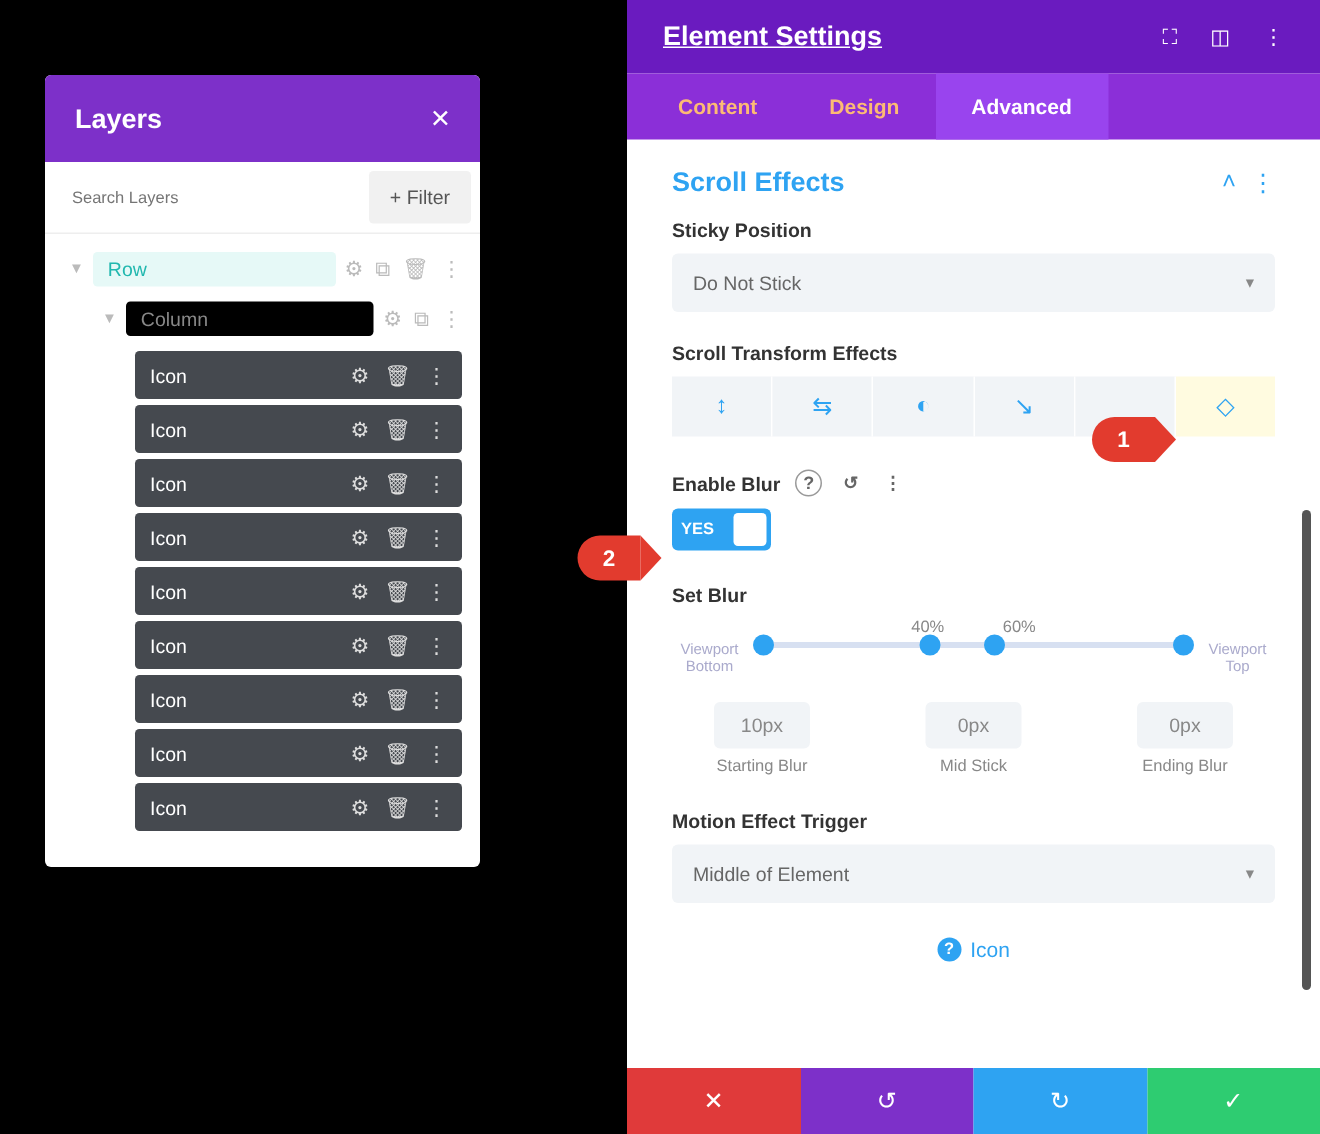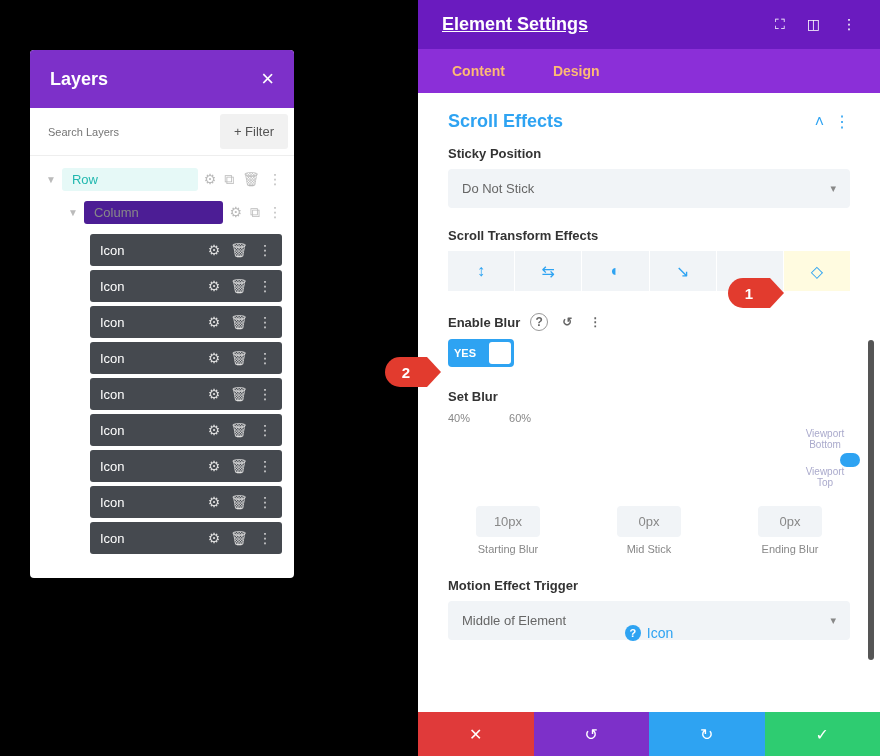"Layers" .layers-panel { width: 264px -> 290px }
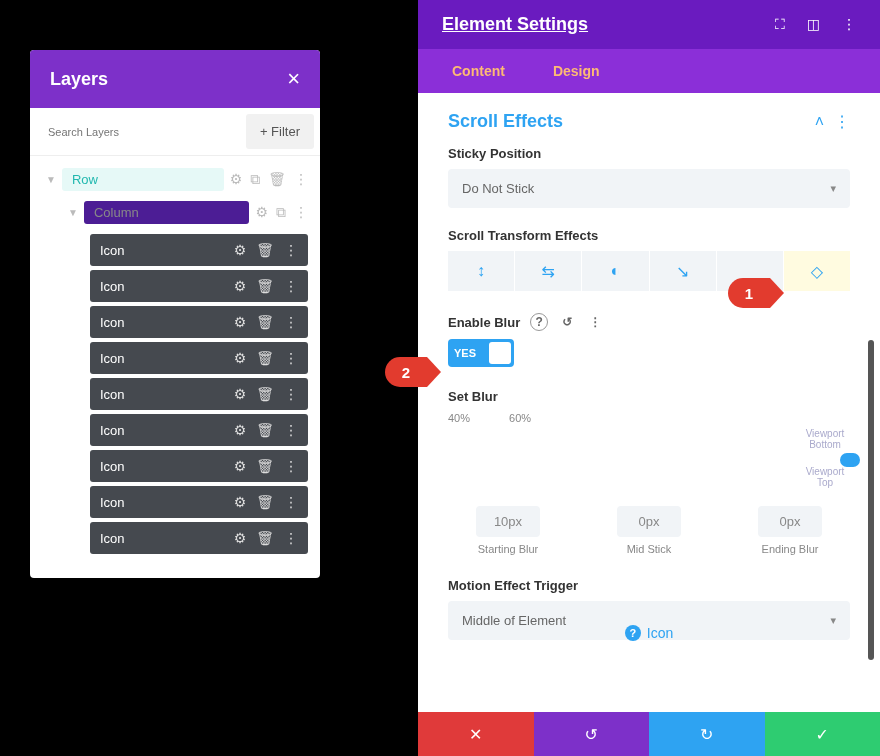"Advanced" div.tab { html: none -> <div>Advanced</div> }
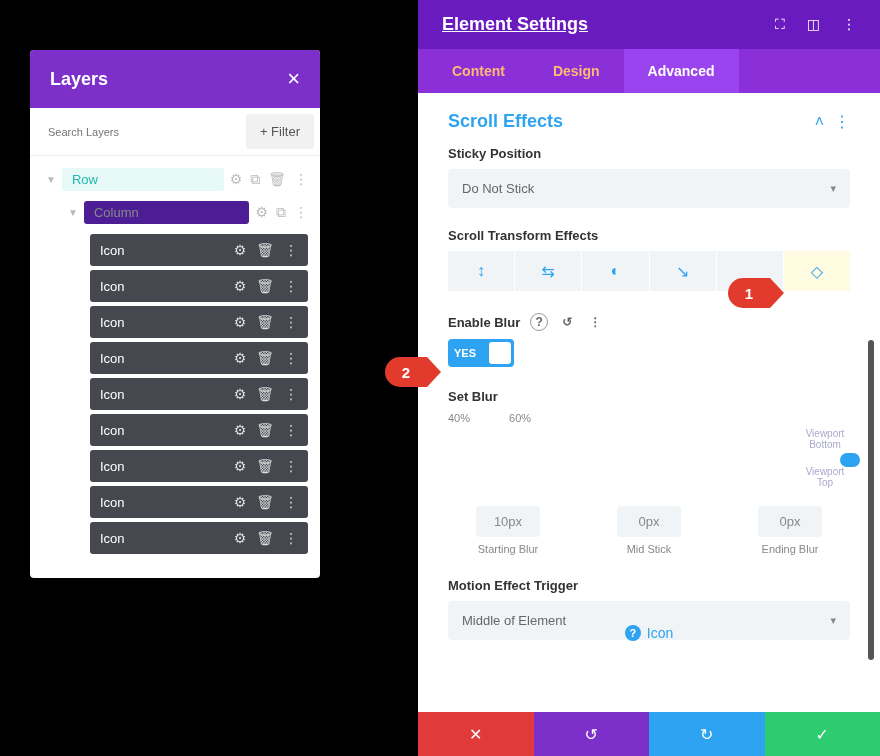"Column" .col-label { background: #4c1d95 -> #000000 }
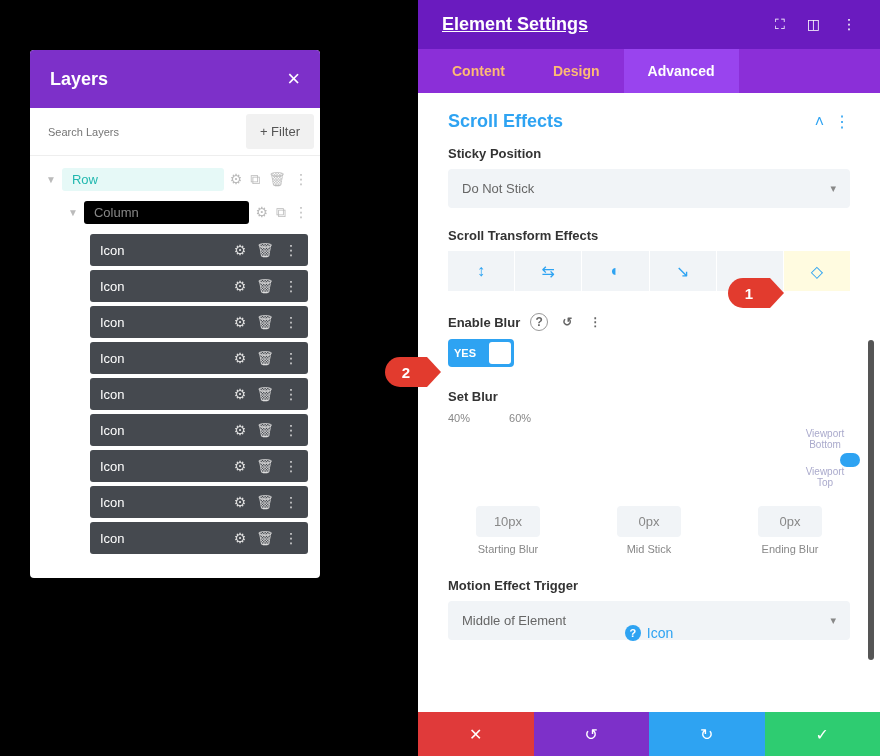"40%" .slider-percents { justify-content: flex-start -> center }
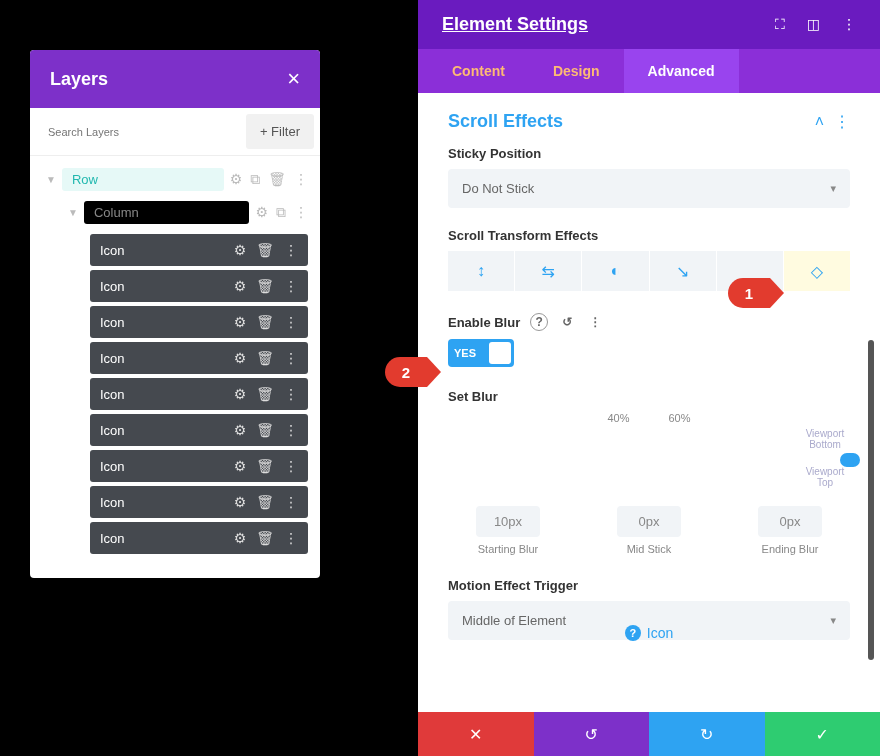"Viewport Bottom" .slider-wrap { align-items: flex-end -> flex-start; flex-direction: column -> none }
